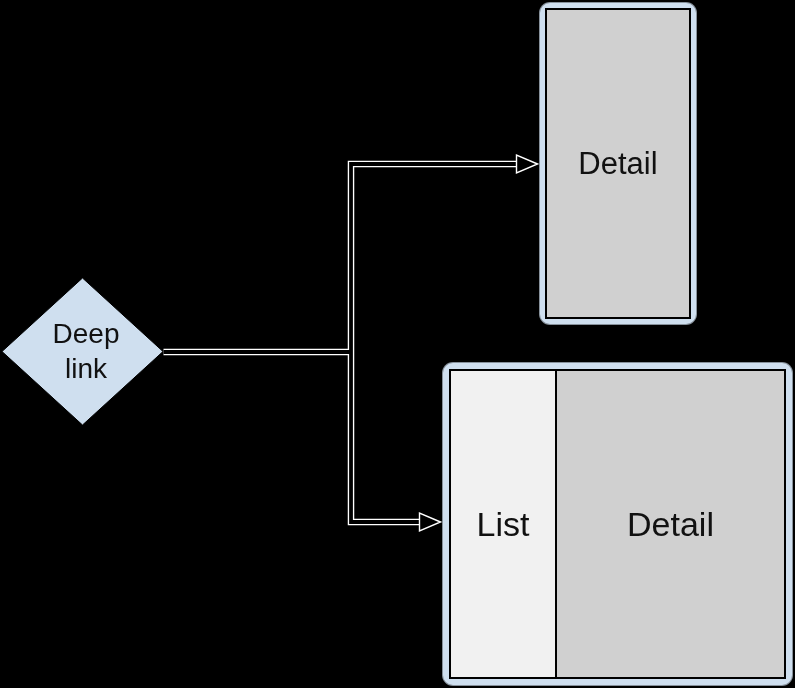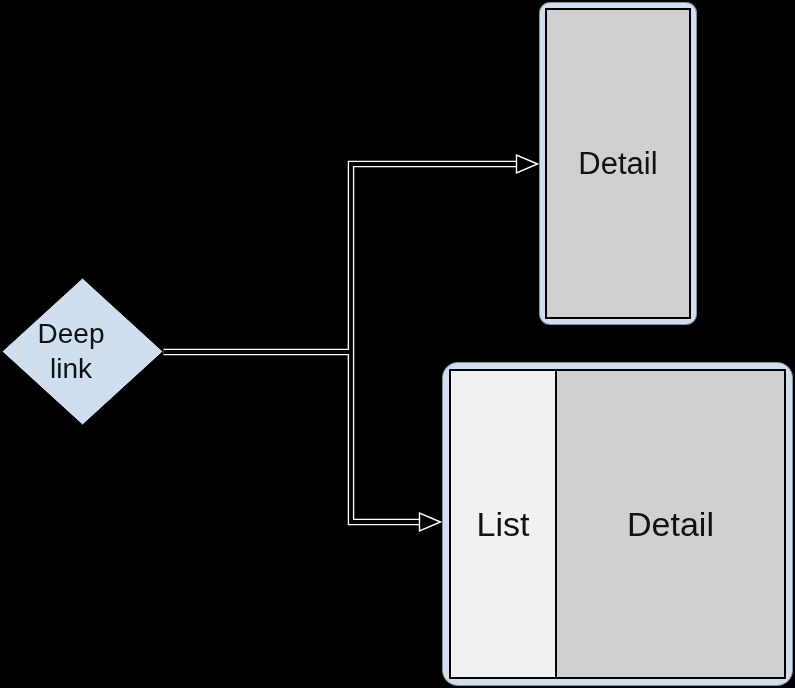"Deep" .deep-link-label { left: 1px -> 16px }
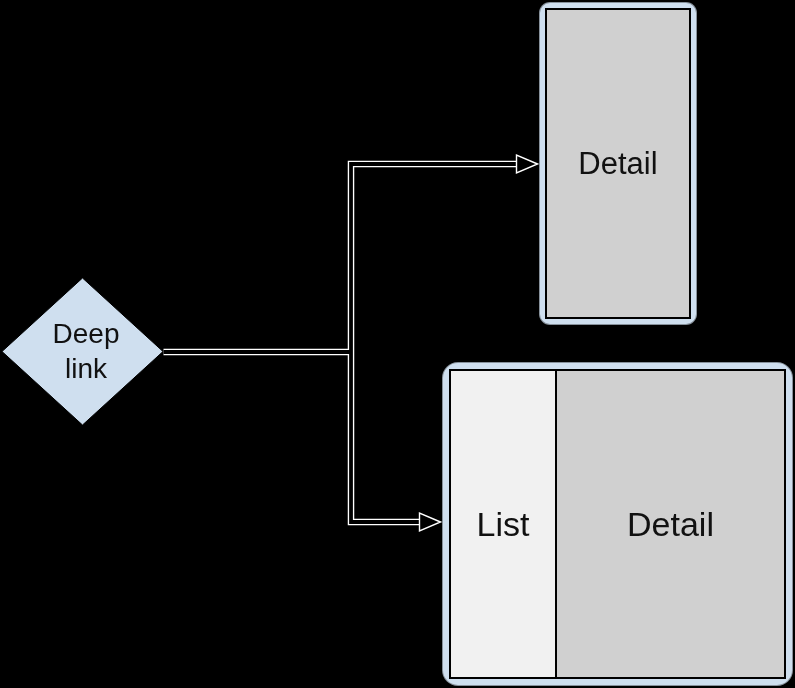"List" .tablet-frame { border-radius: 16px -> 11px }
